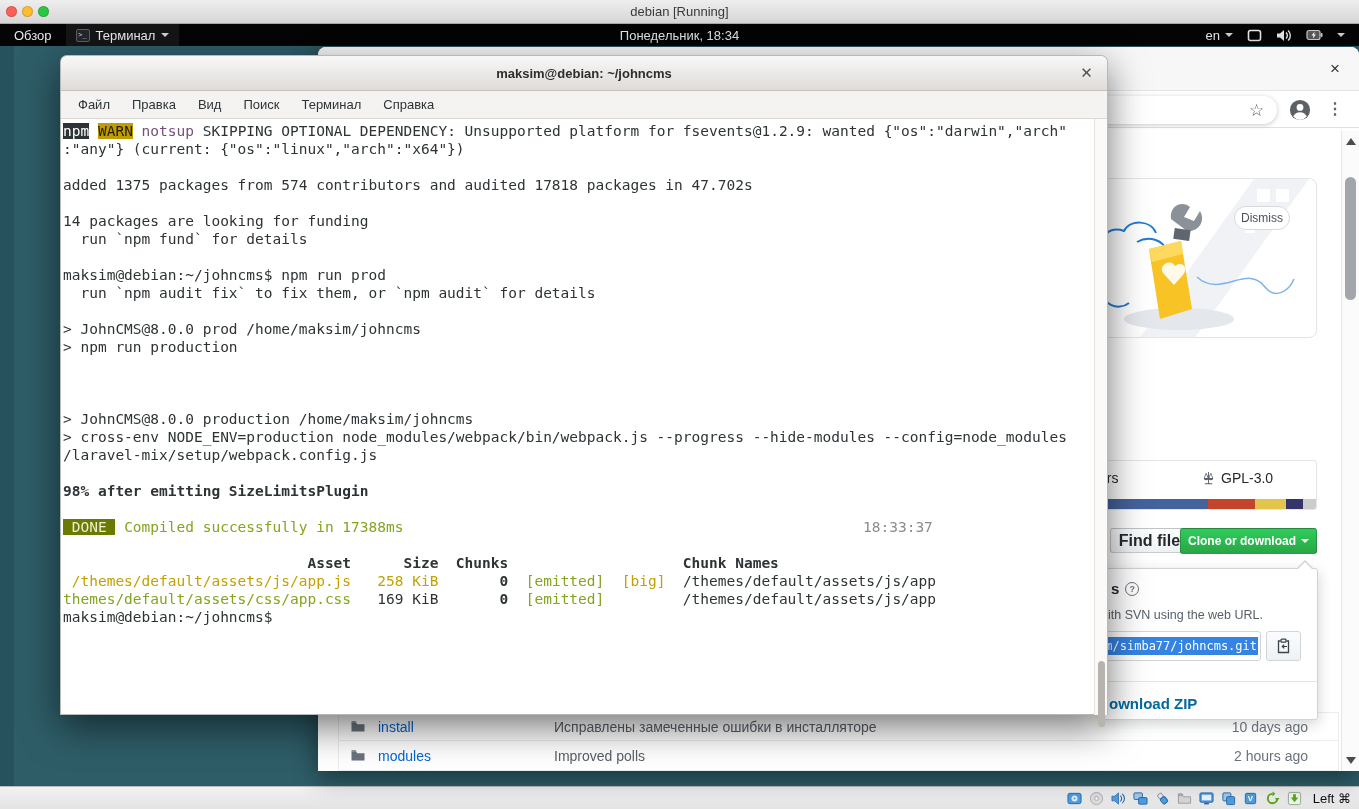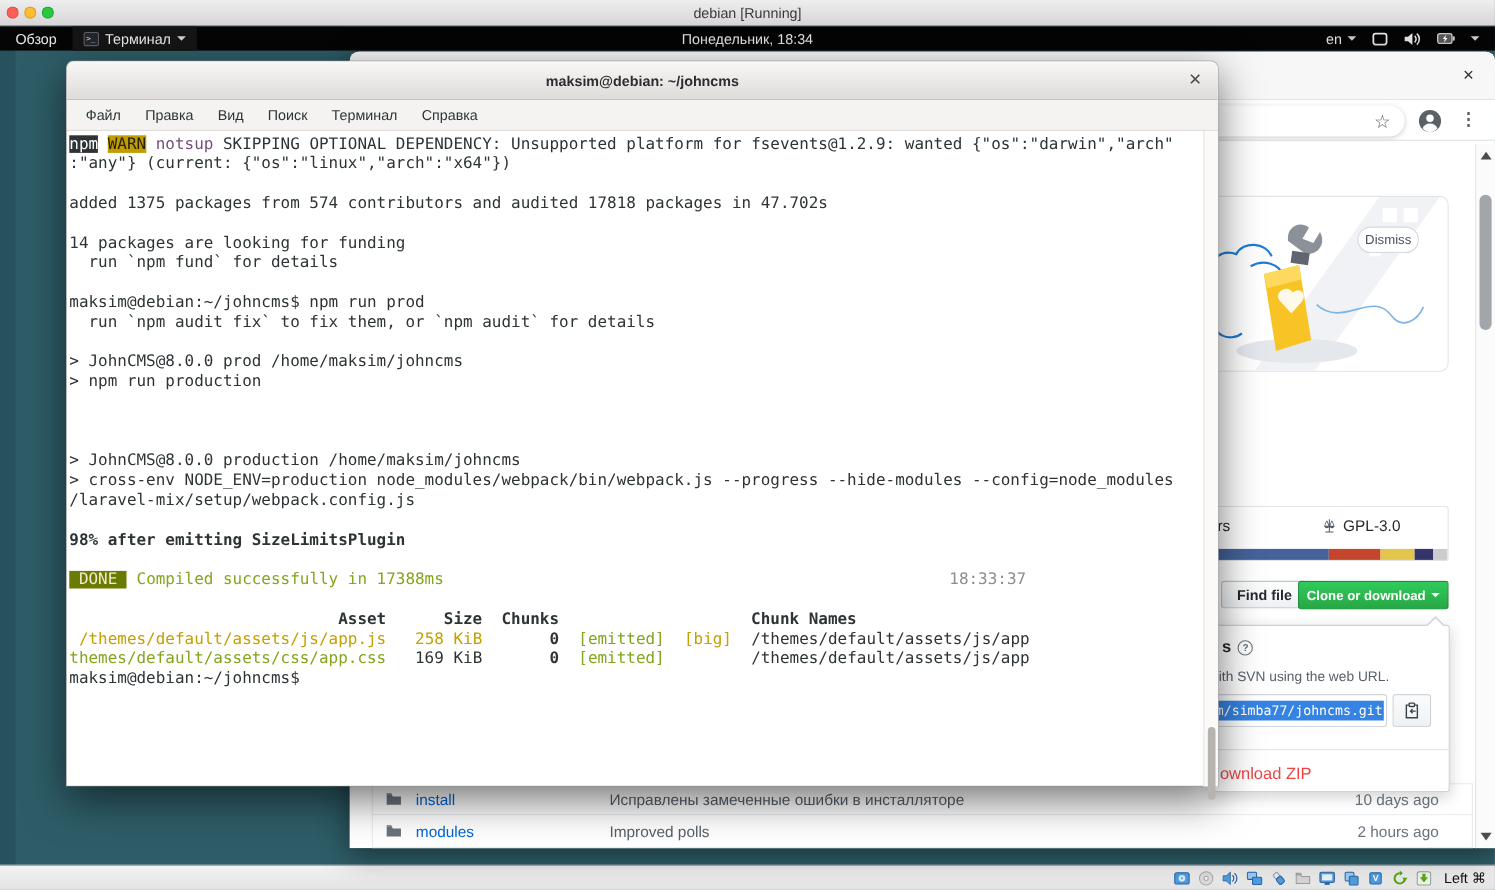"Find file" .gh-btn-find { font-size: 13px -> 16px }
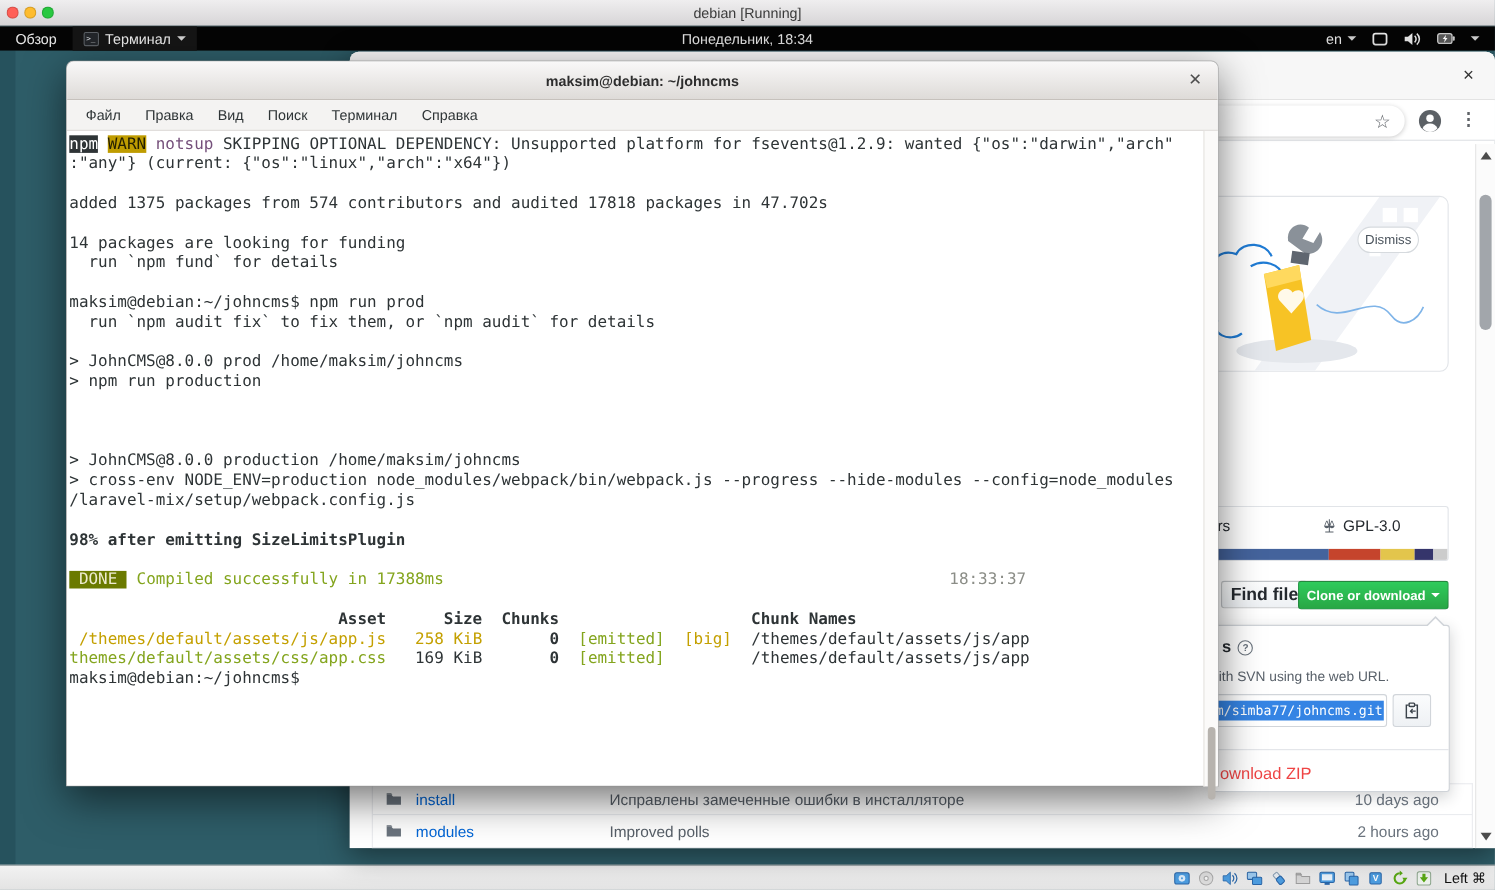"ownload ZIP" .pop-zip { color: #ef4444 -> #0369a1; font-weight: normal -> bold }
